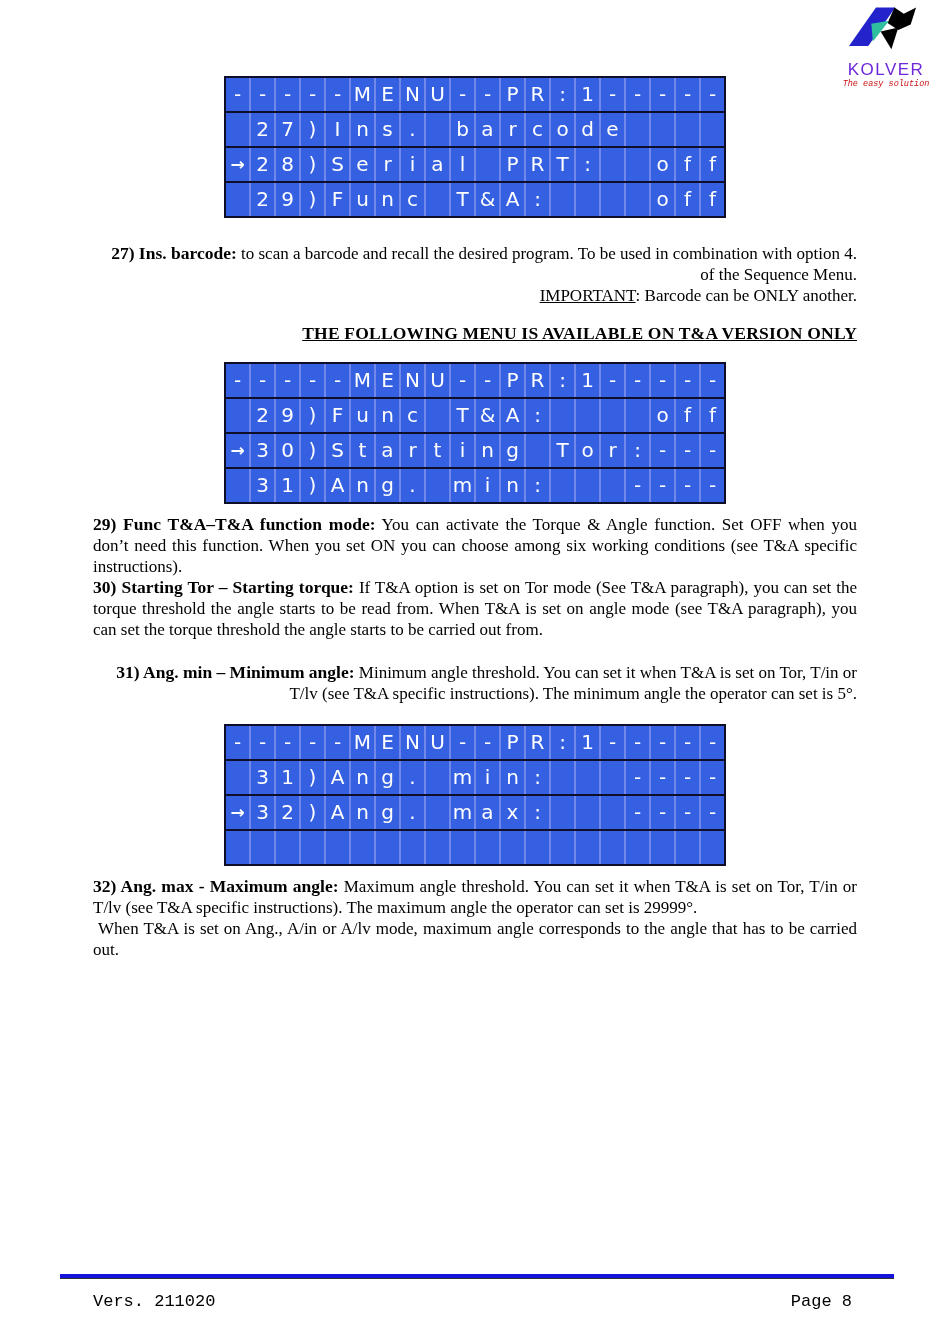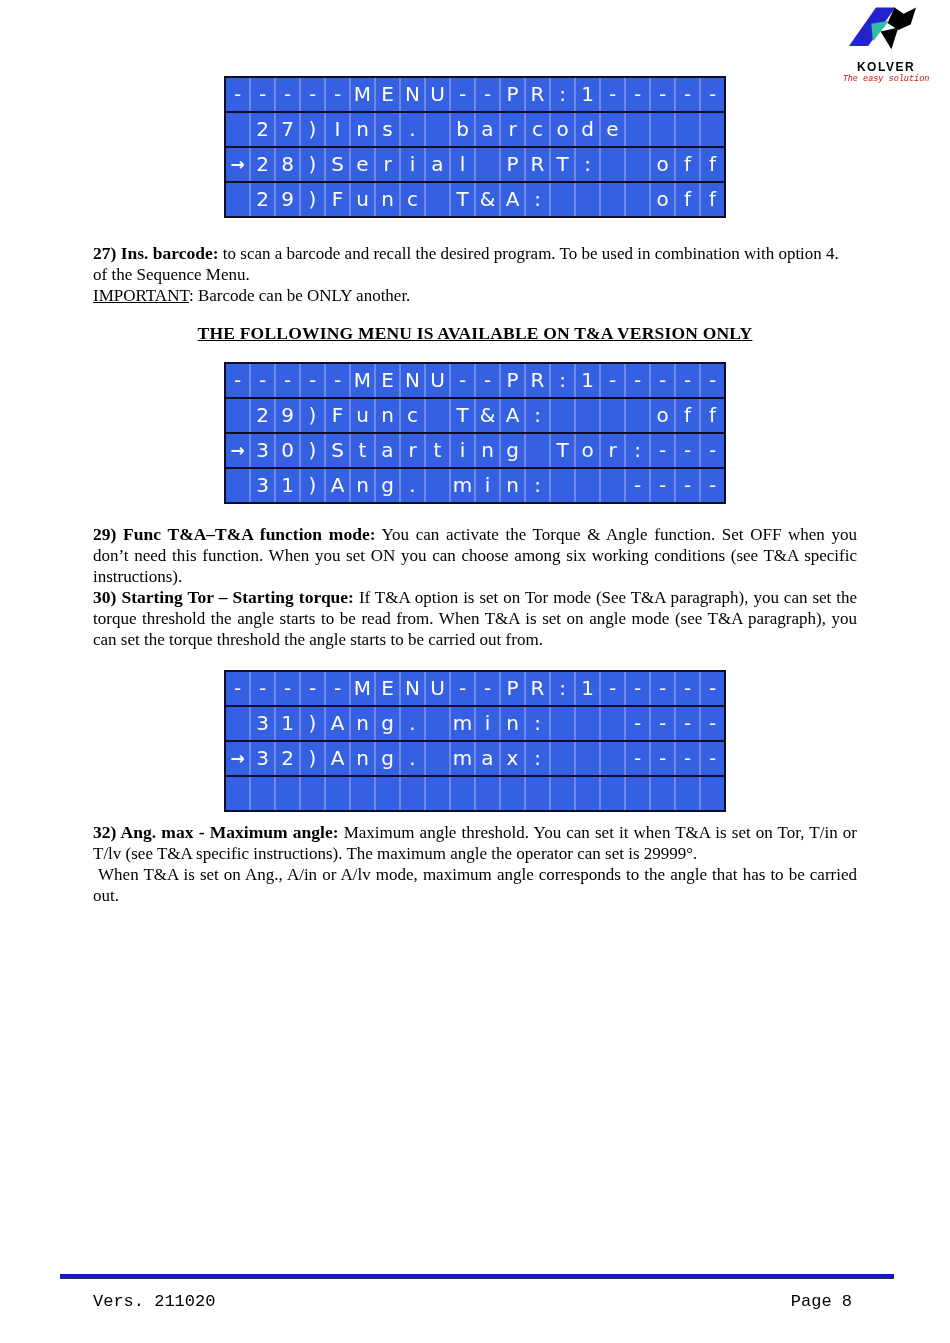"KOLVER" .logo-name { color: #000000 -> #6d28d9; font-size: 12px -> 17px; font-weight: bold -> normal }
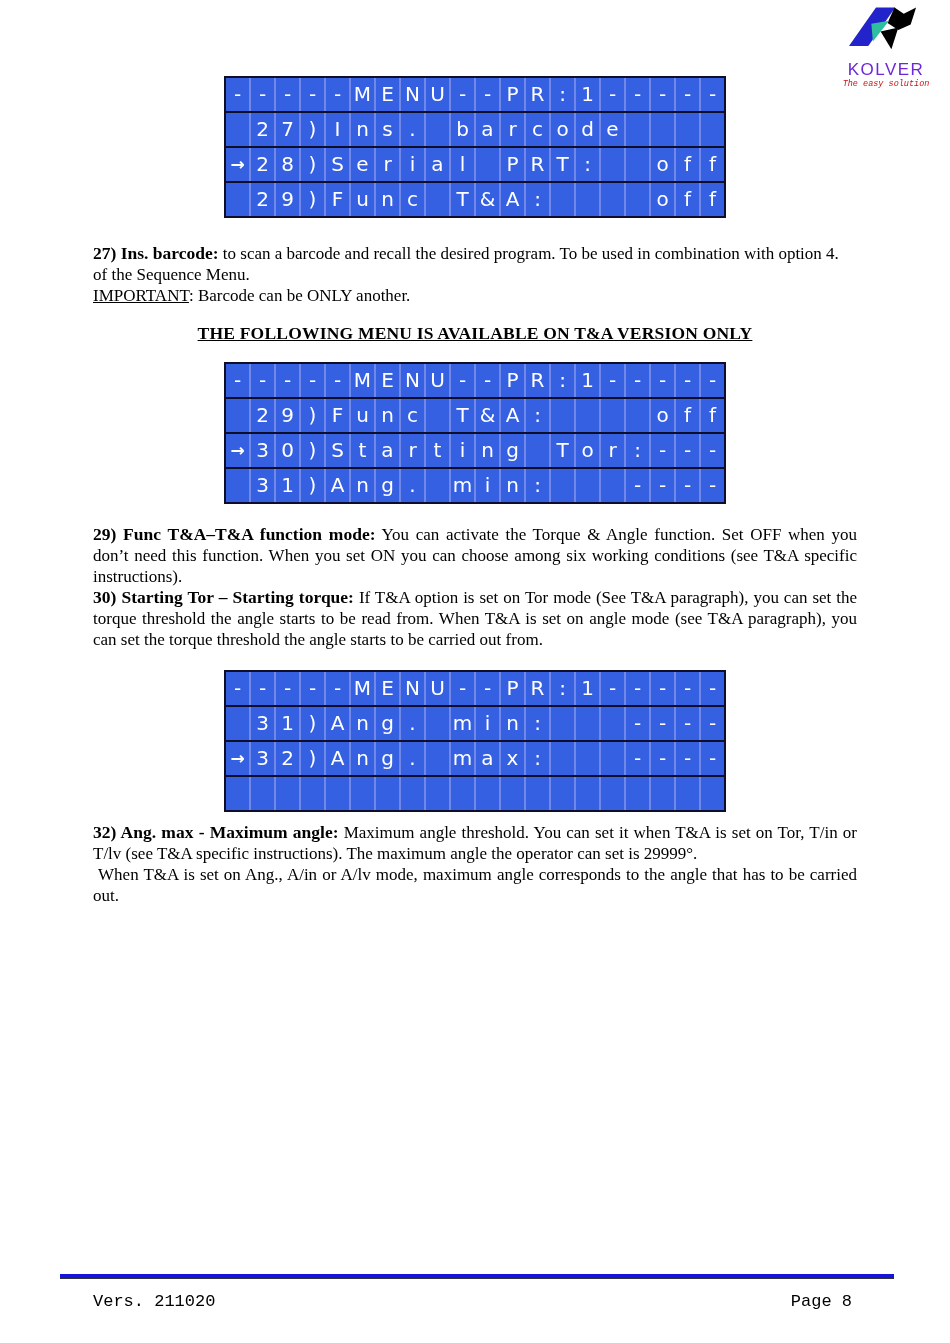"27) Ins. barcode: to scan" .para { text-align: none -> right }
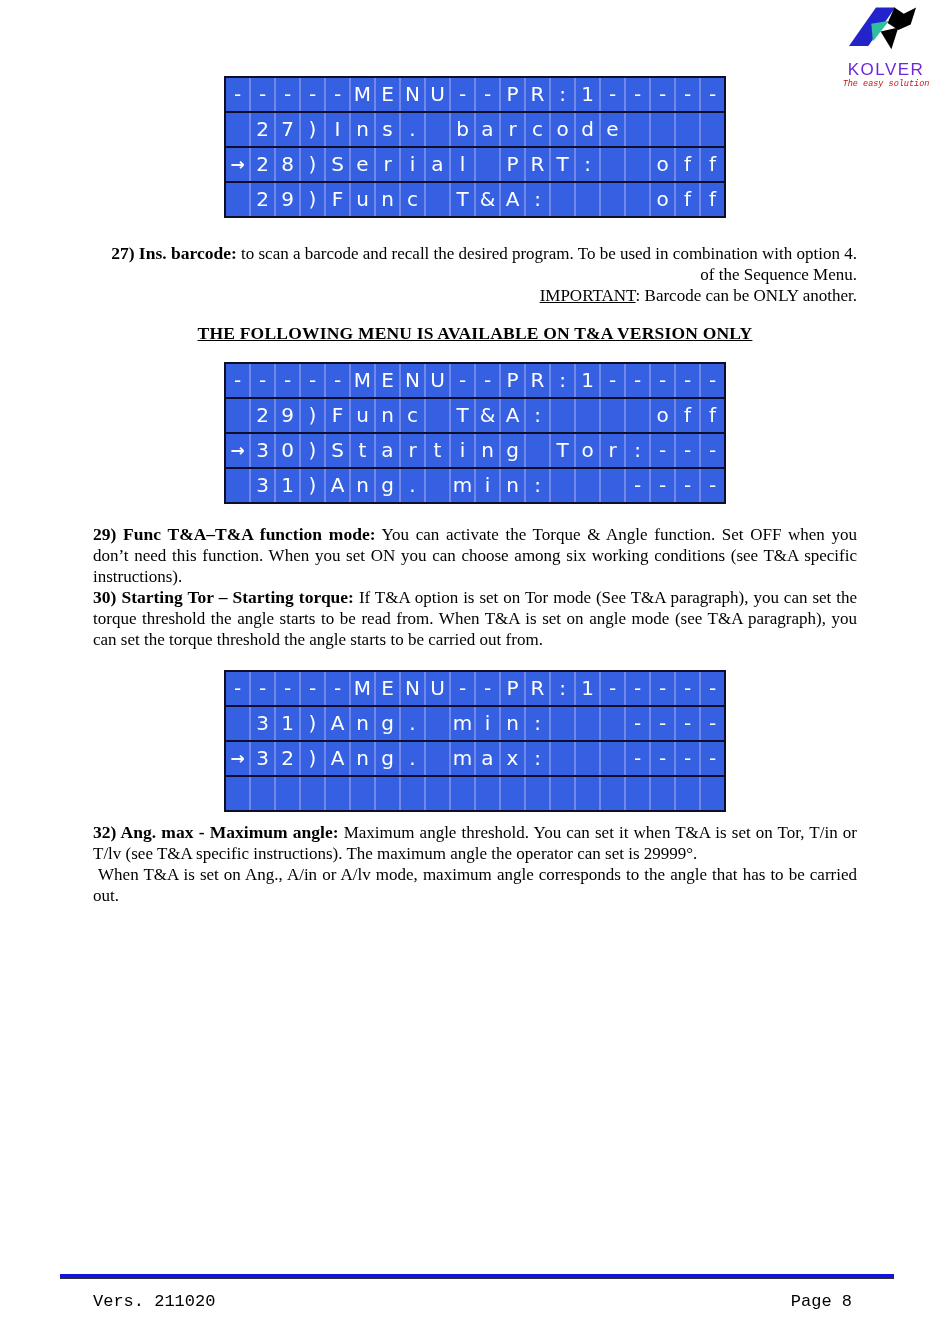"THE FOLLOWING MENU IS AVAILABLE" .heading { text-align: center -> right }
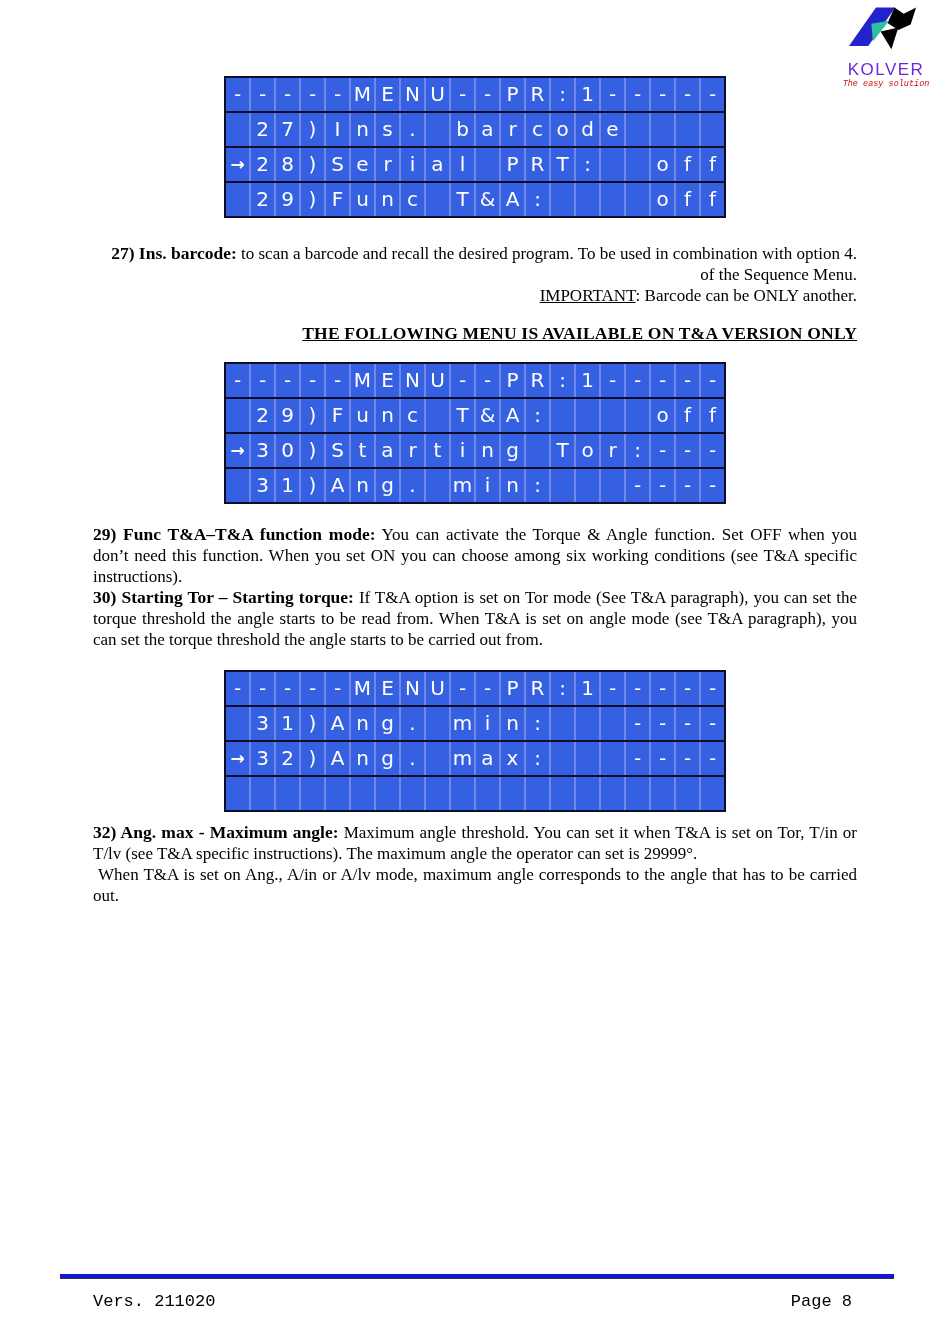"29) Func T&A–T&A function mode:" .mt-p29 { margin-top: 20px -> 10px }
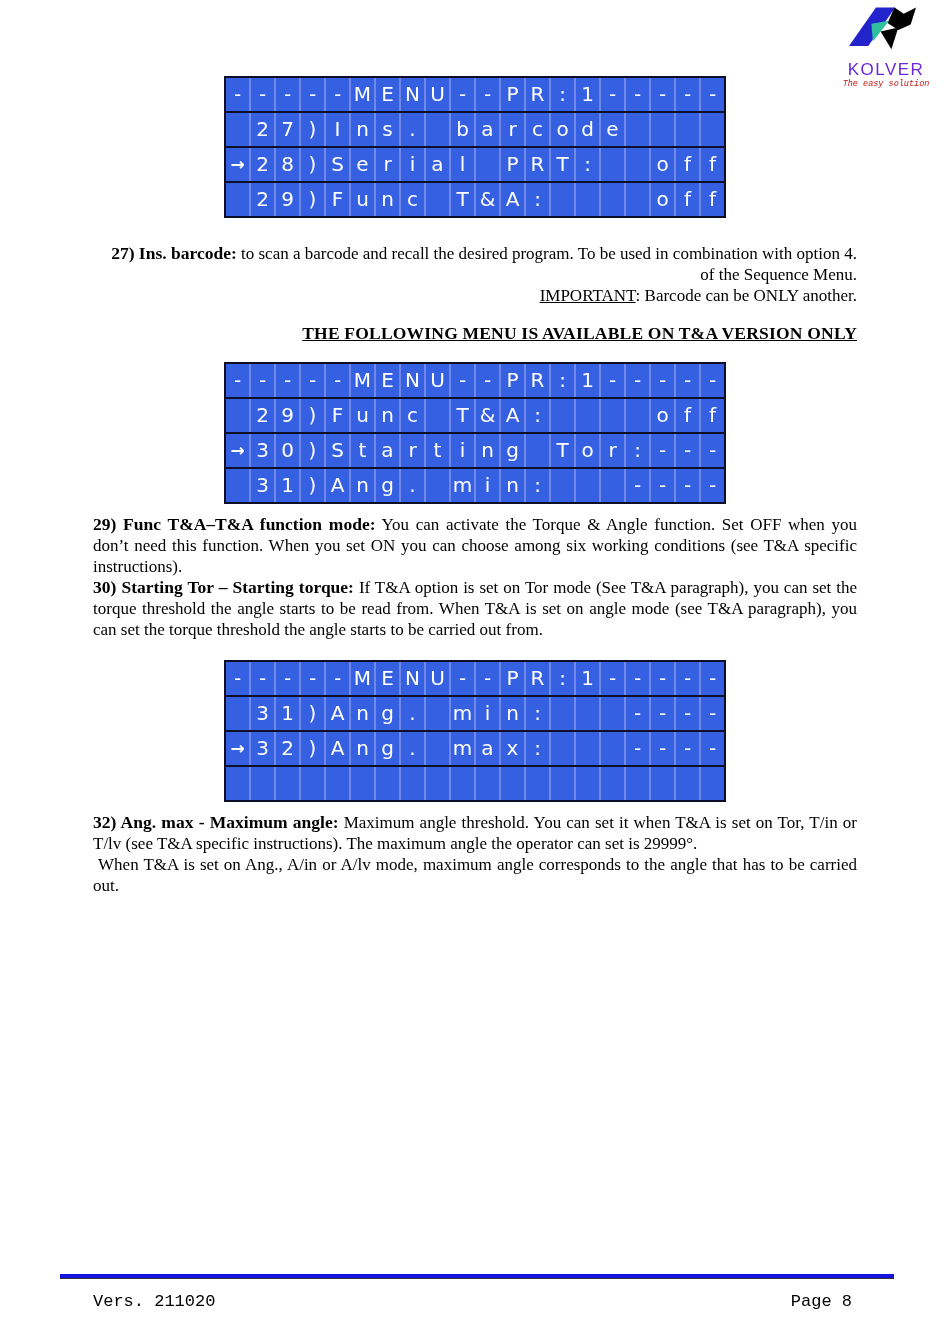"31) Ang. min – Minimum" p.para { html: none -> <p> <b>31) Ang. min – Minimum angle:</b> <span>Minimum angle threshold. You can set it when T&amp;A is set on Tor, T/in or T/lv (see T&amp;A specific instructions). The minimum angle the operator can set is 5°.</span> </p> }
